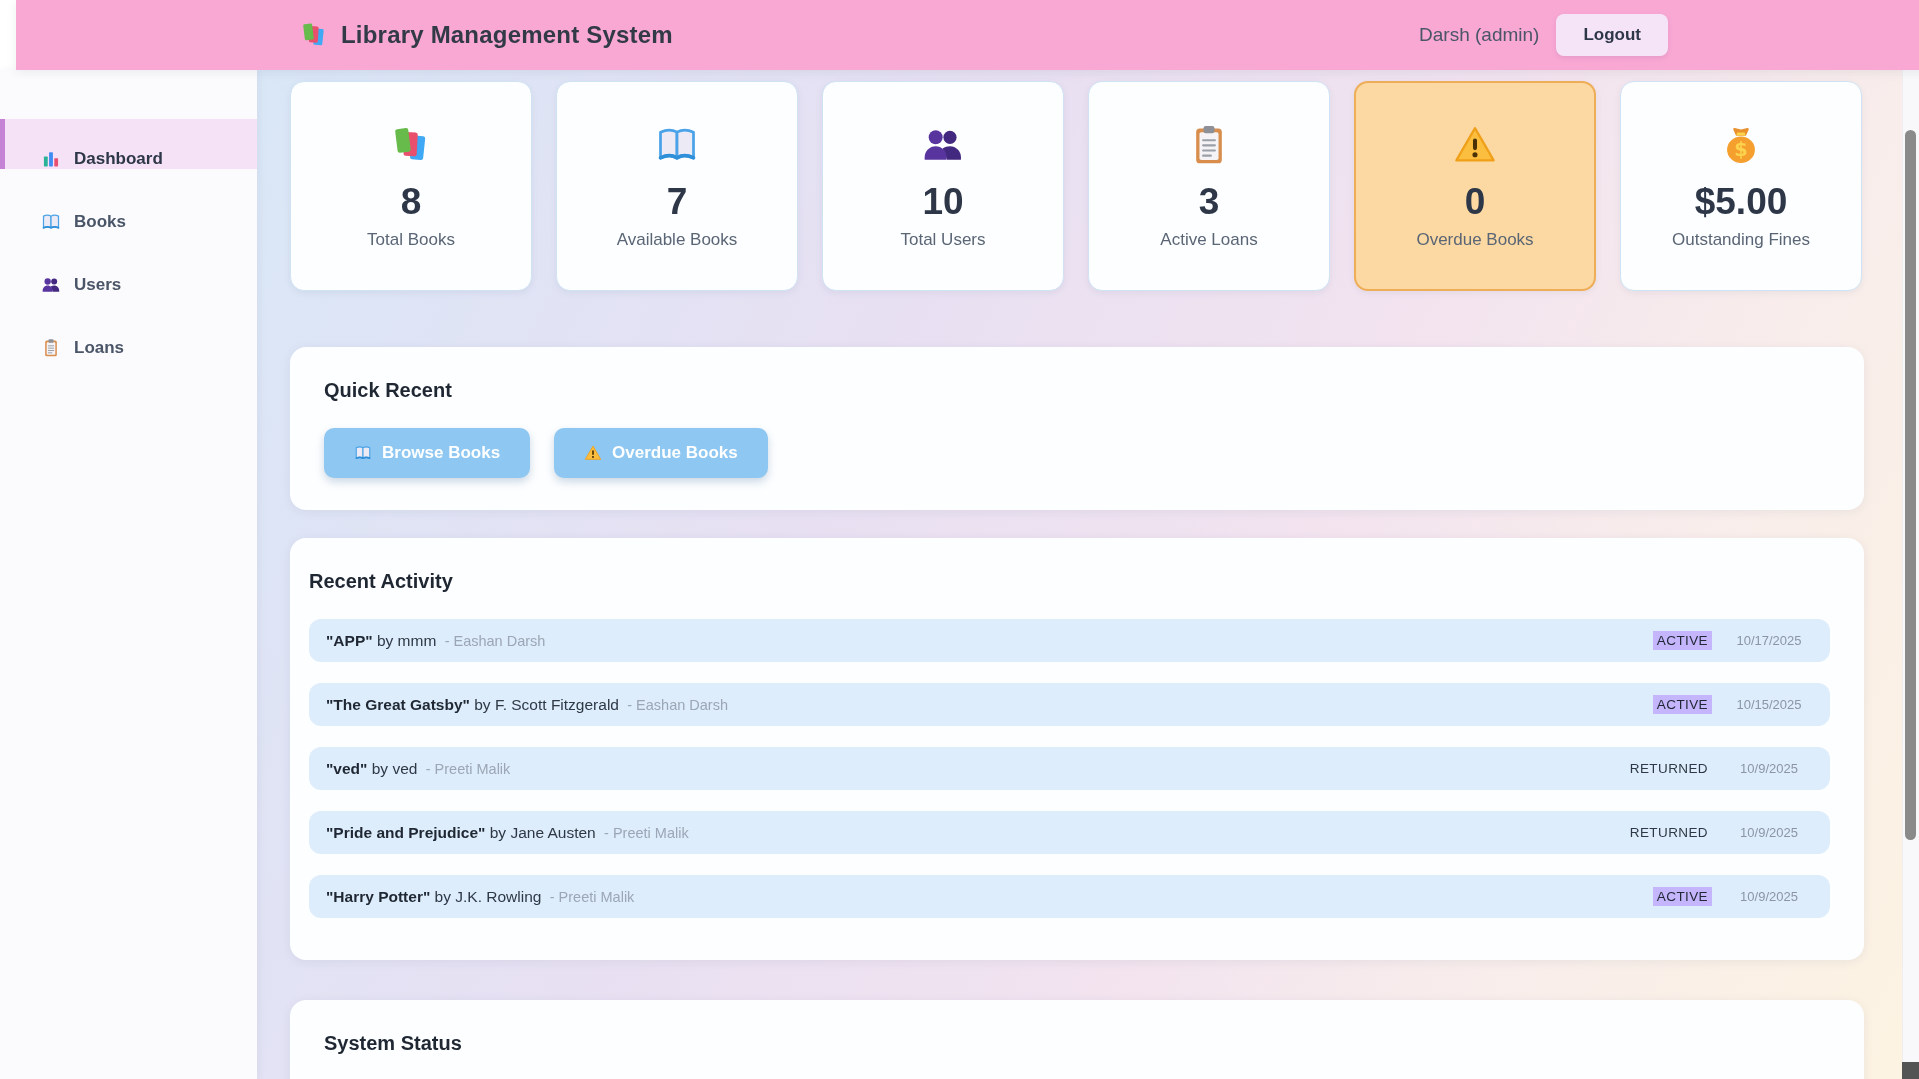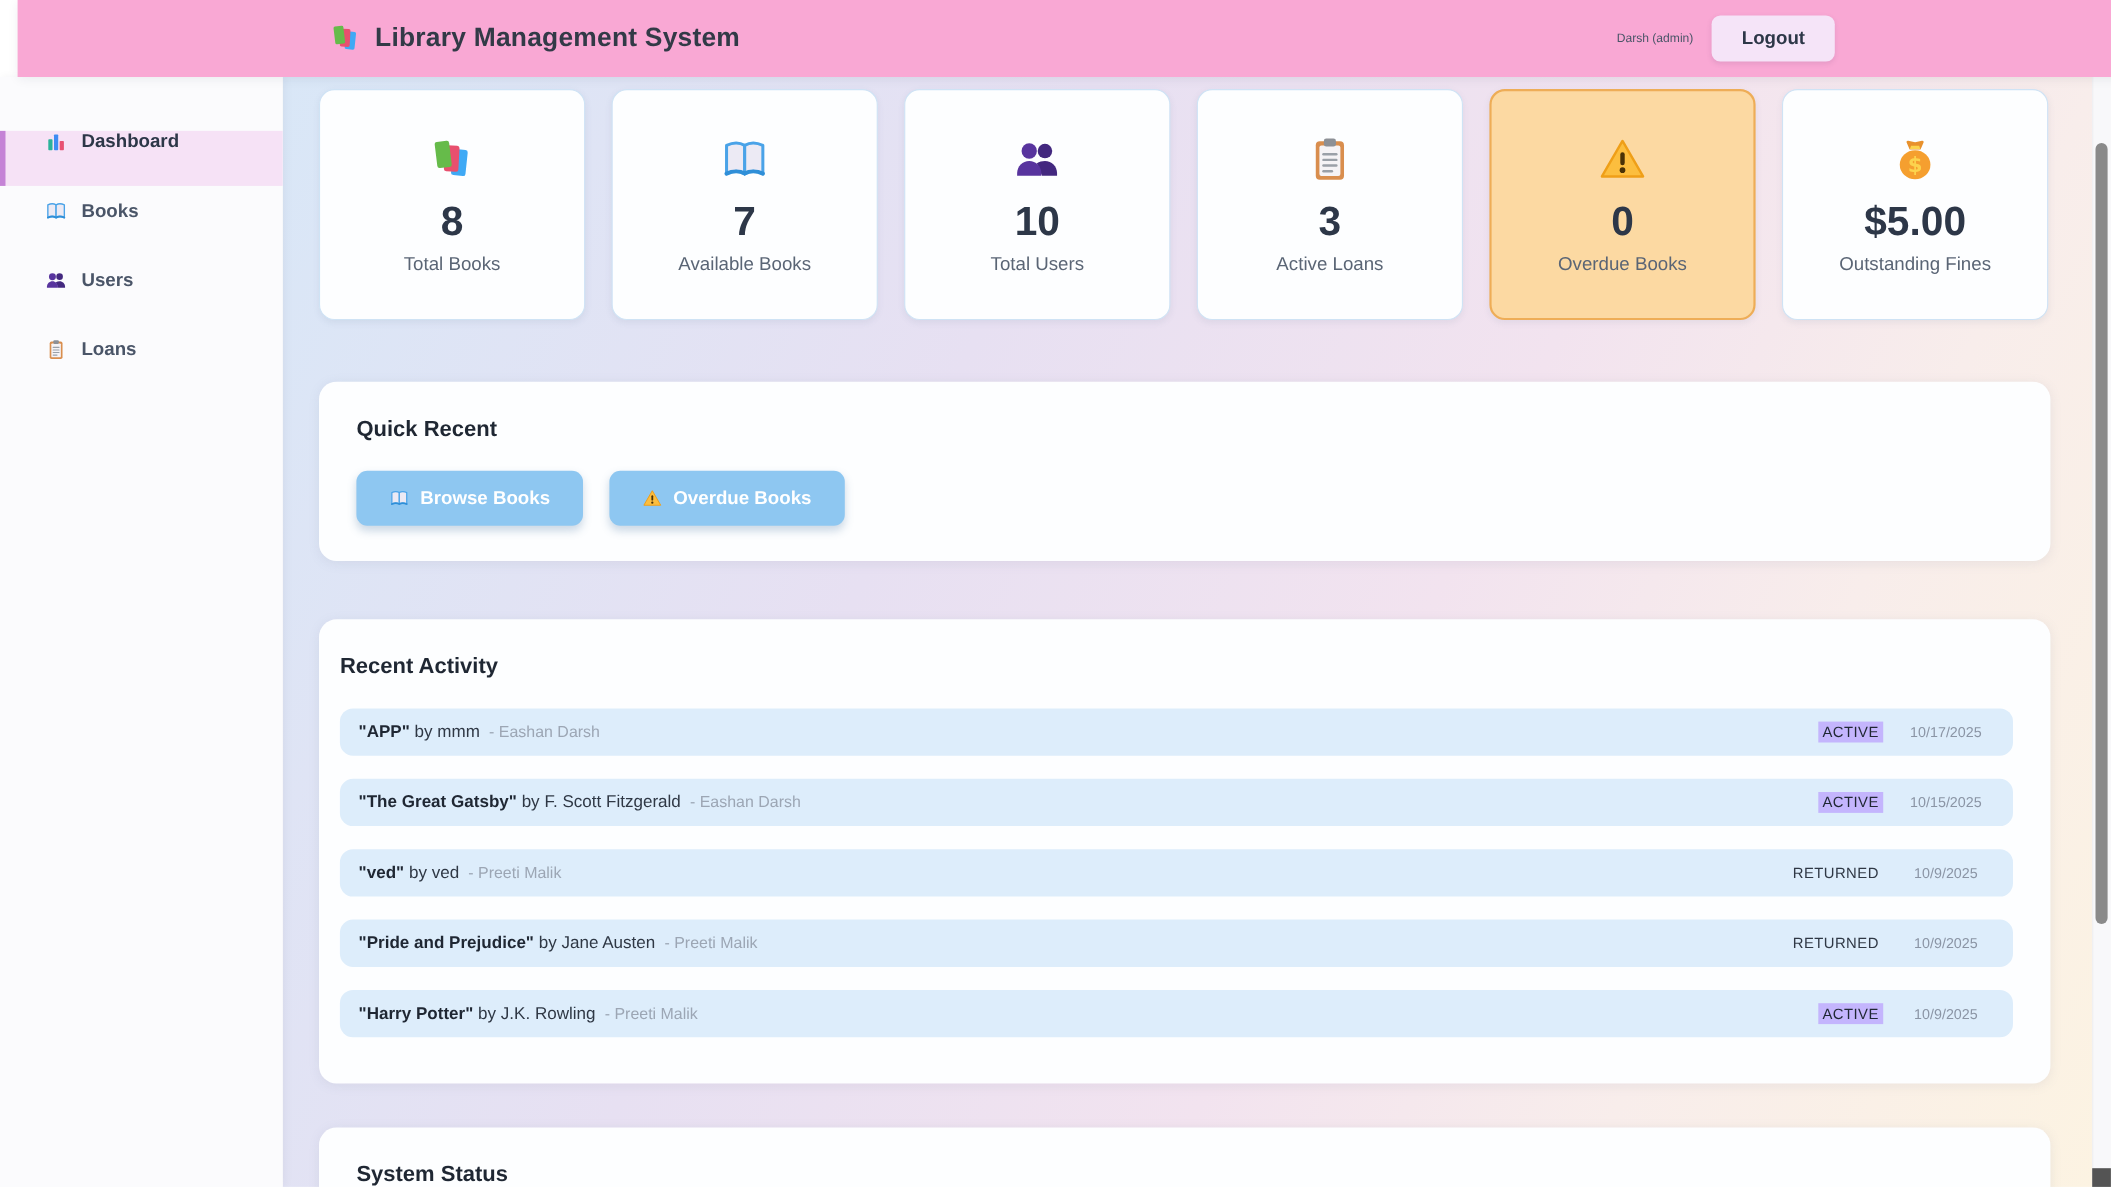"Darsh (admin)" .user-name { font-size: 11px -> 19px }
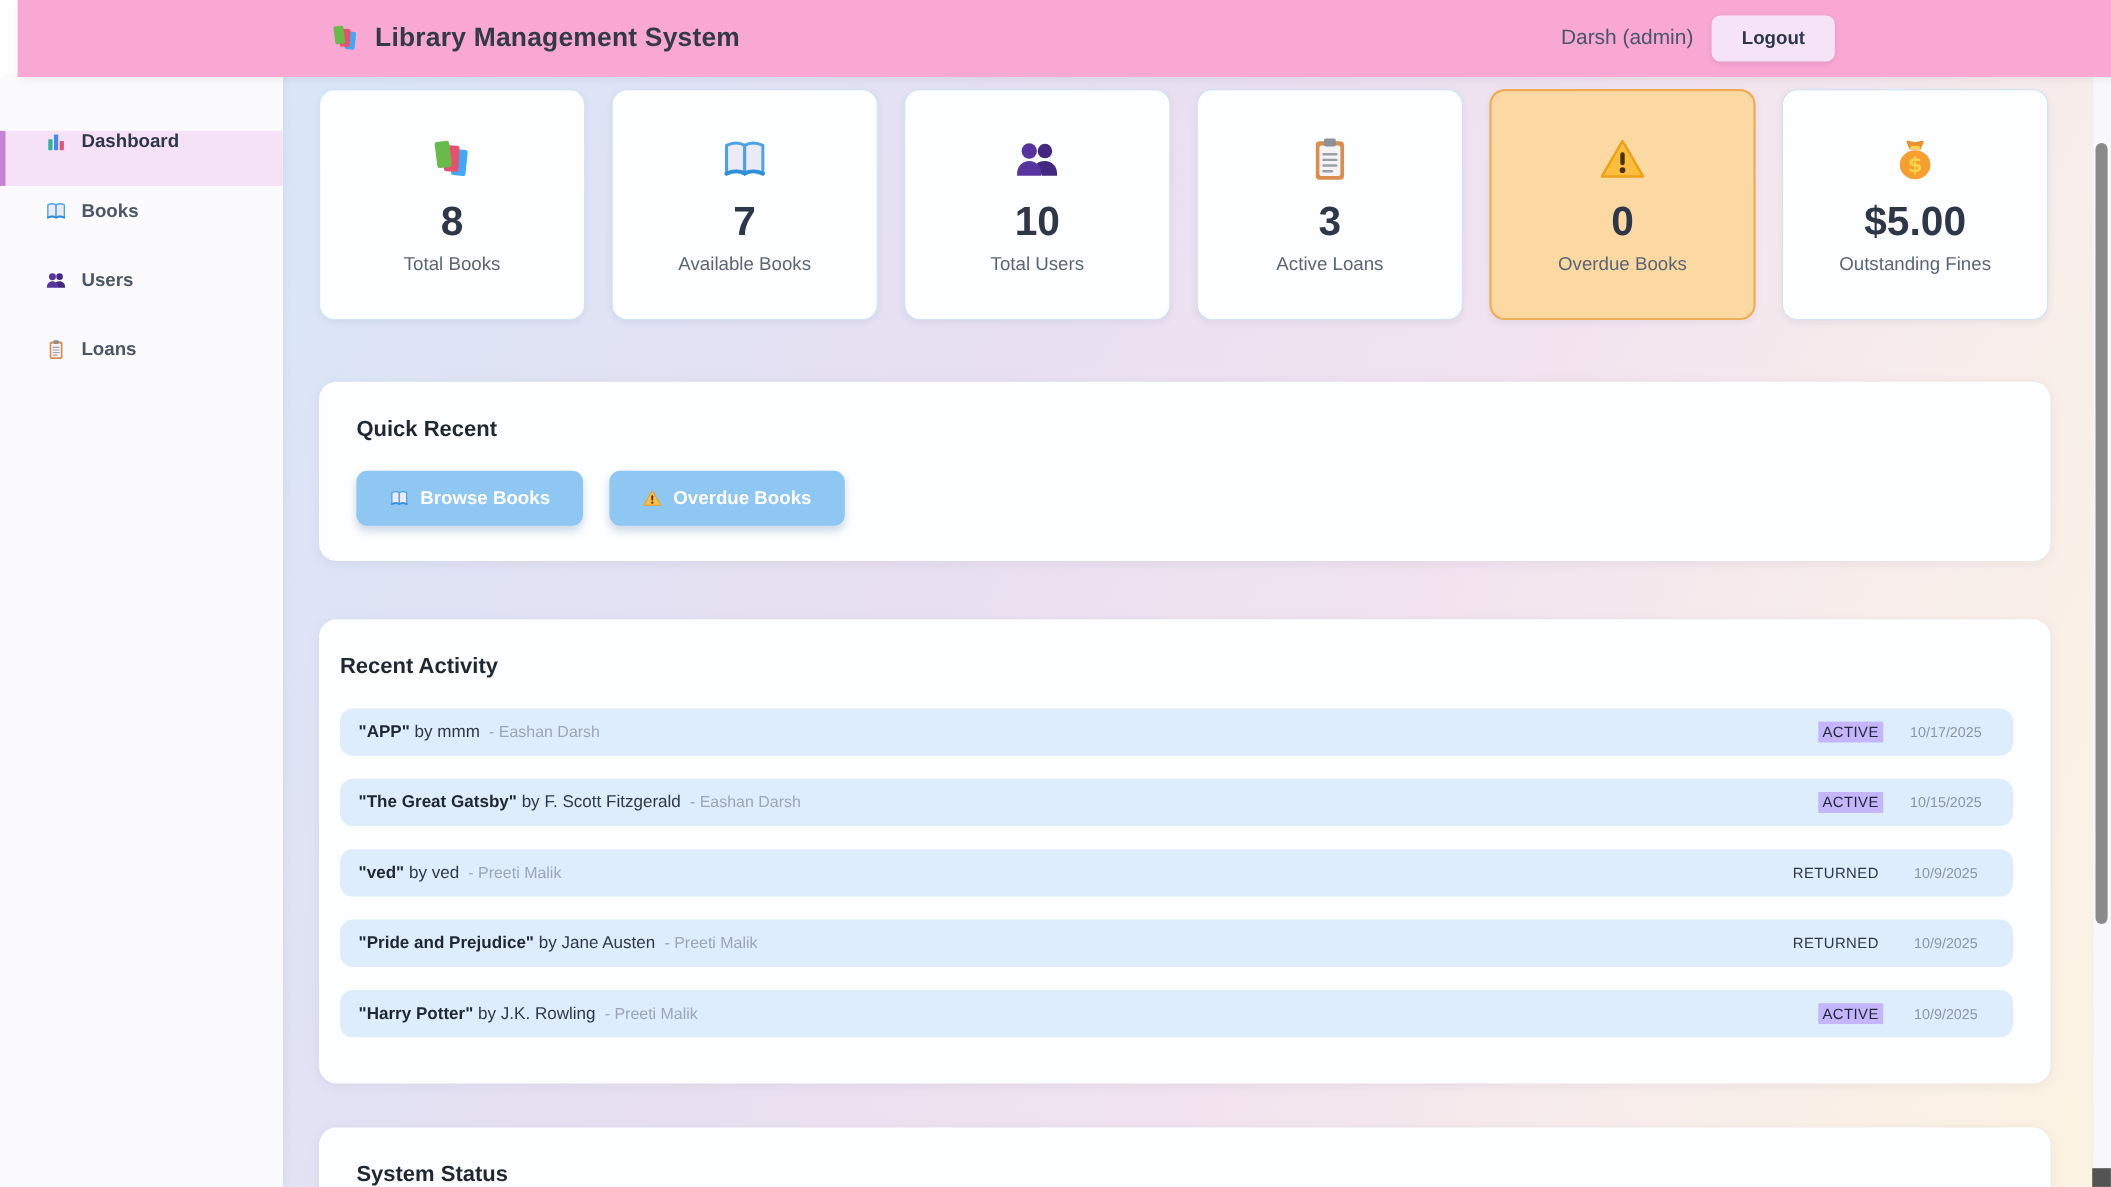"Dashboard" .side-item { align-items: flex-start -> flex-end }
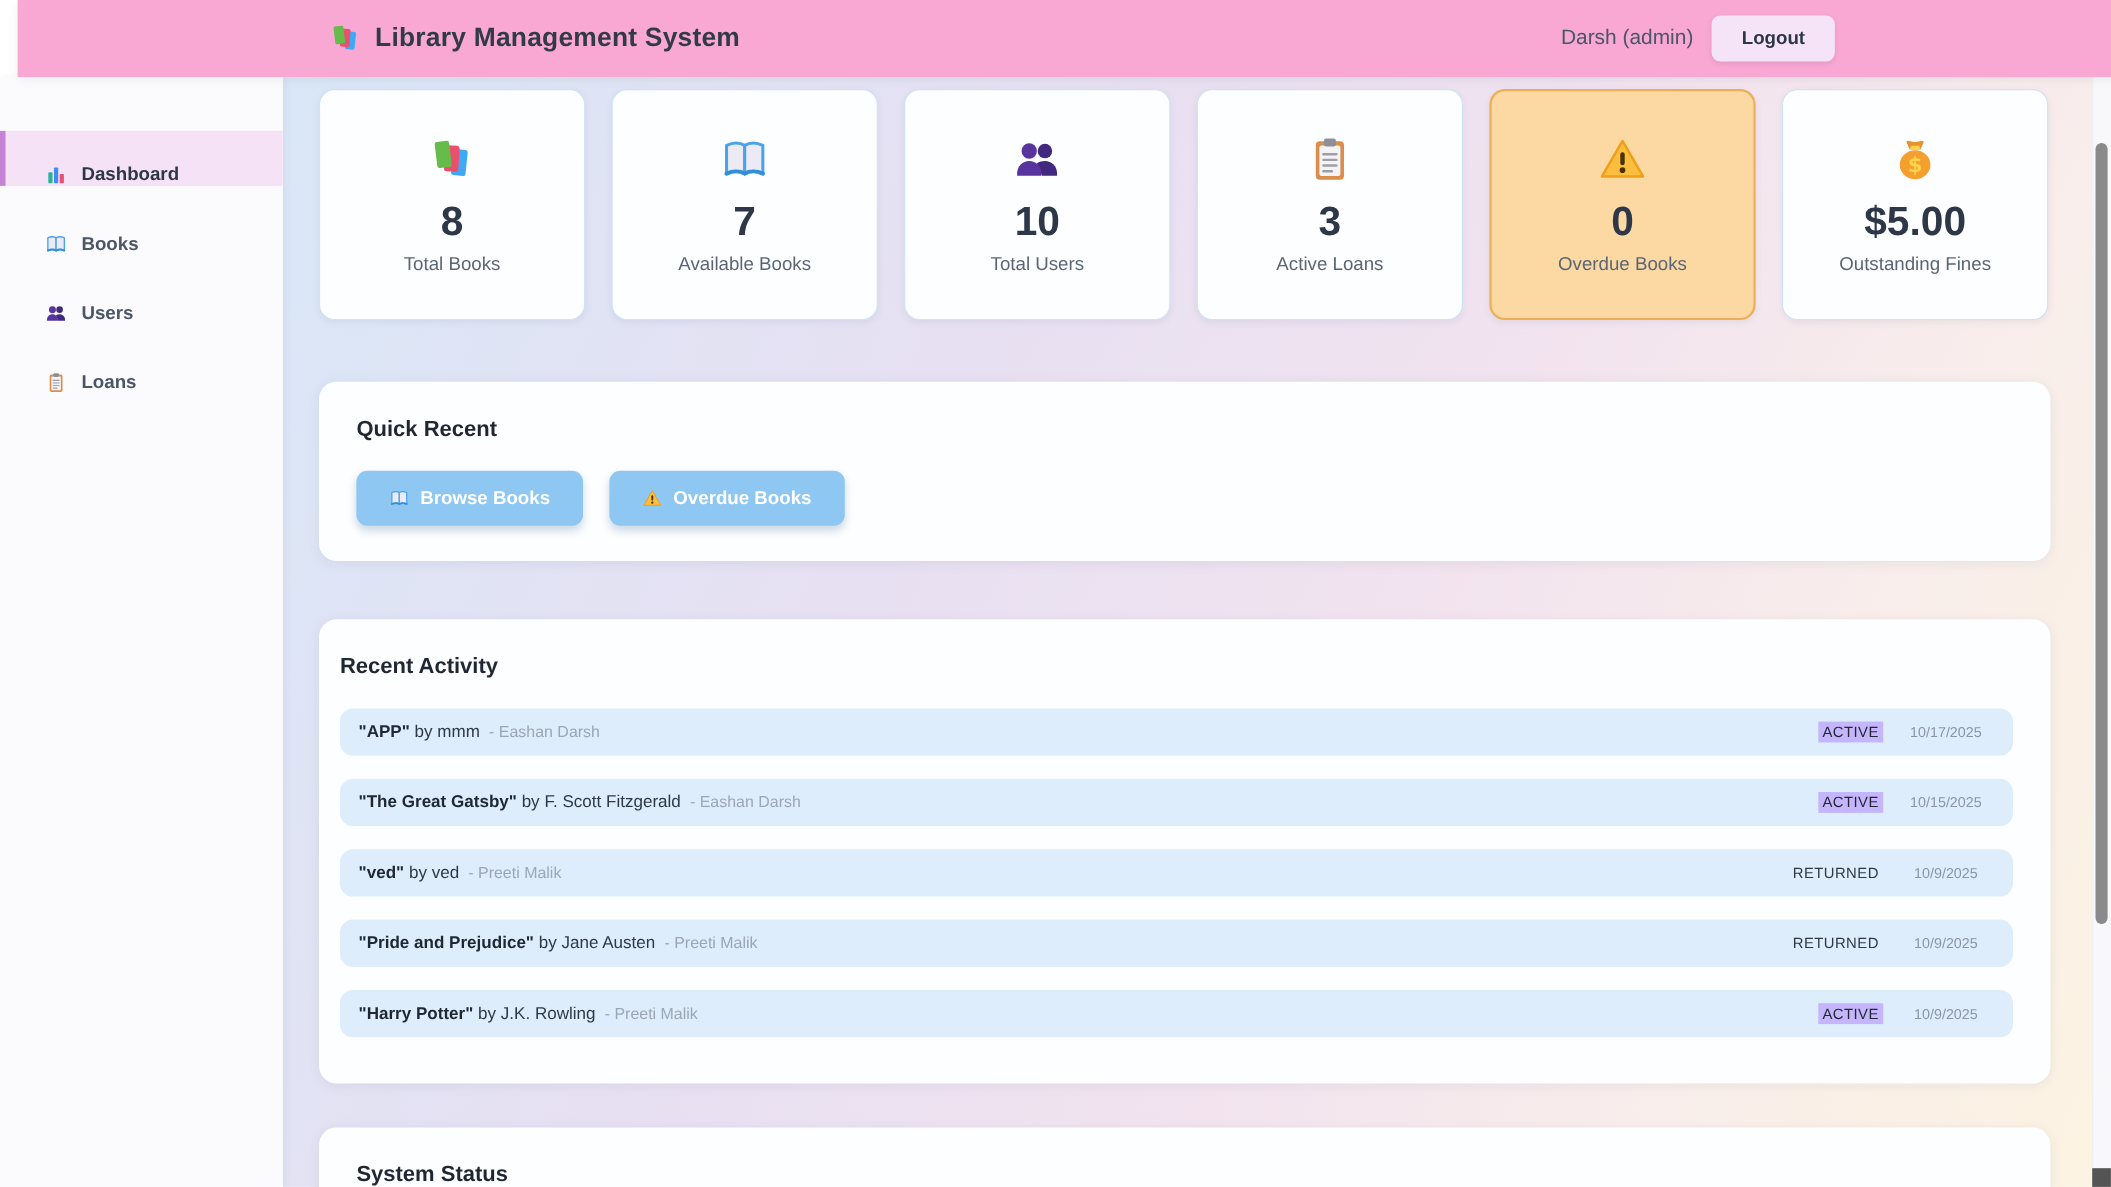"Recent Activity" .ra-card { margin-top: 53px -> 28px }
